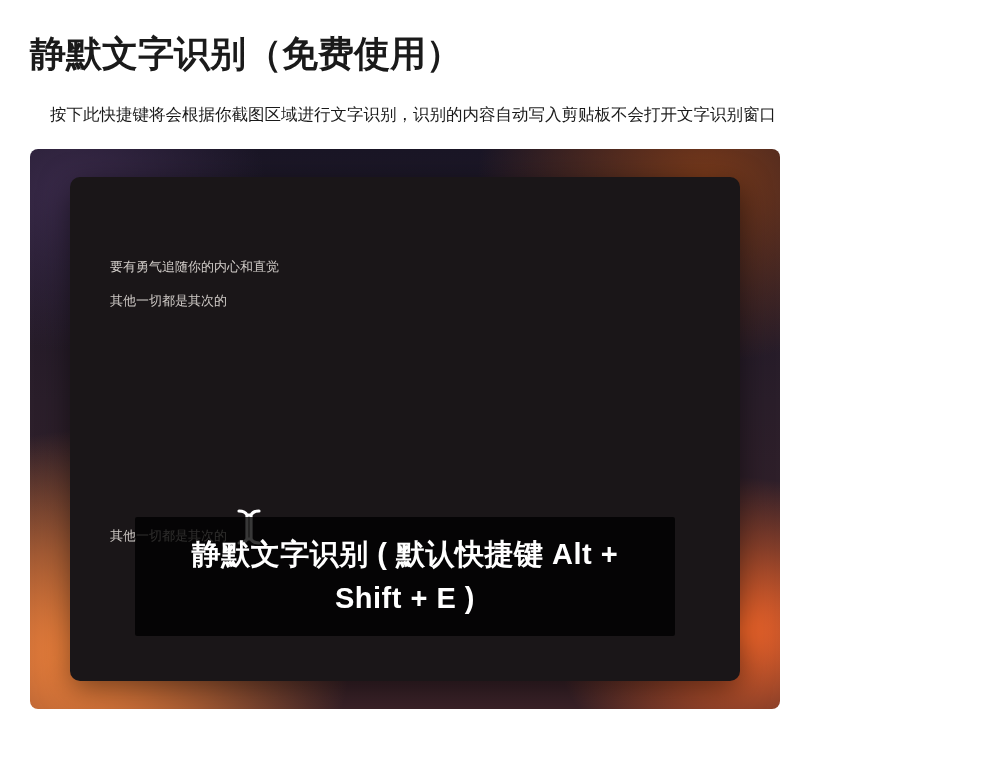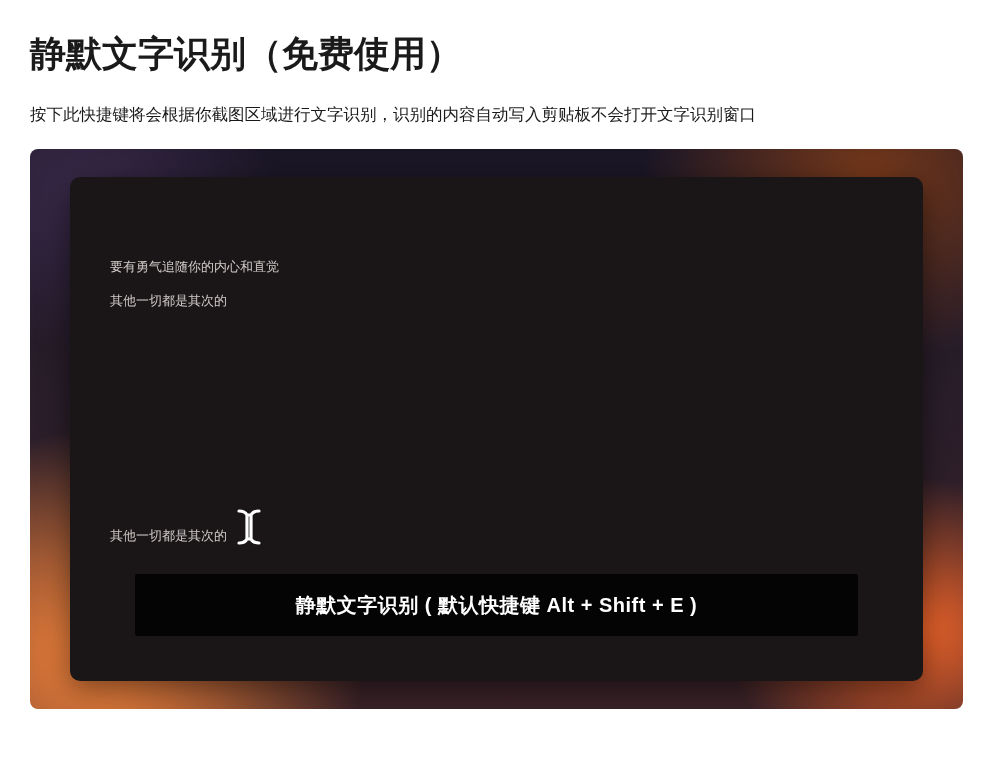"按下此快捷键将会根据你截图区域进行文字识别，识别的内容自动写入剪贴板不会打开文字" .page-description { margin-left: none -> 20px }
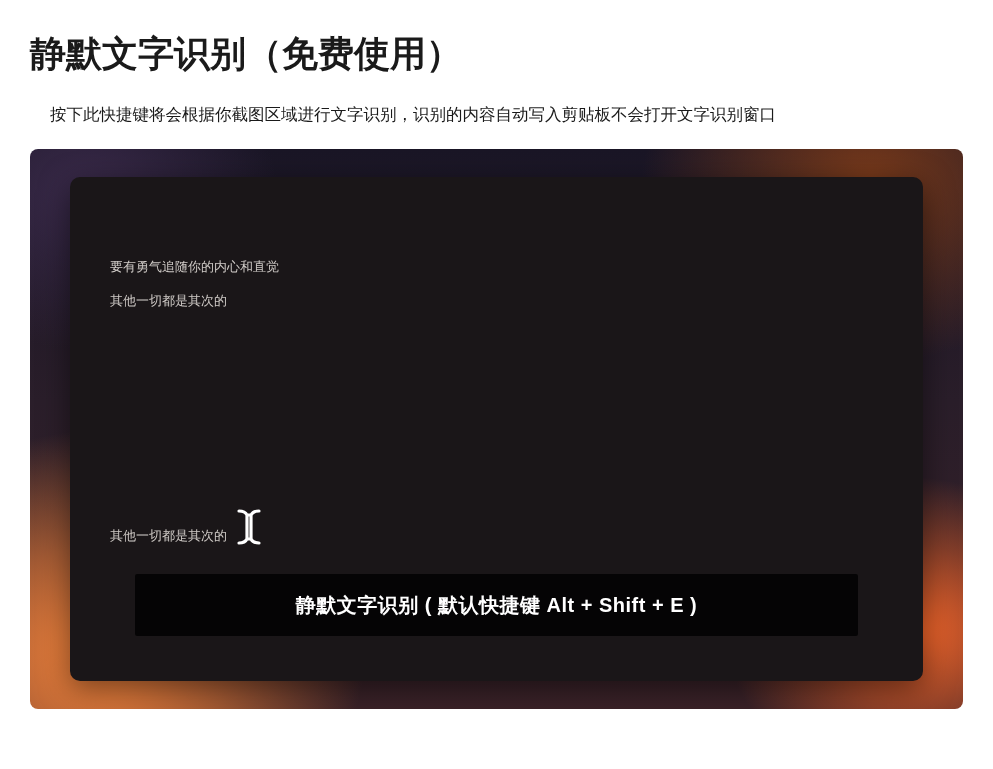"要有勇气追随你的内心和直觉" .screenshot-frame { width: 933px -> 750px }
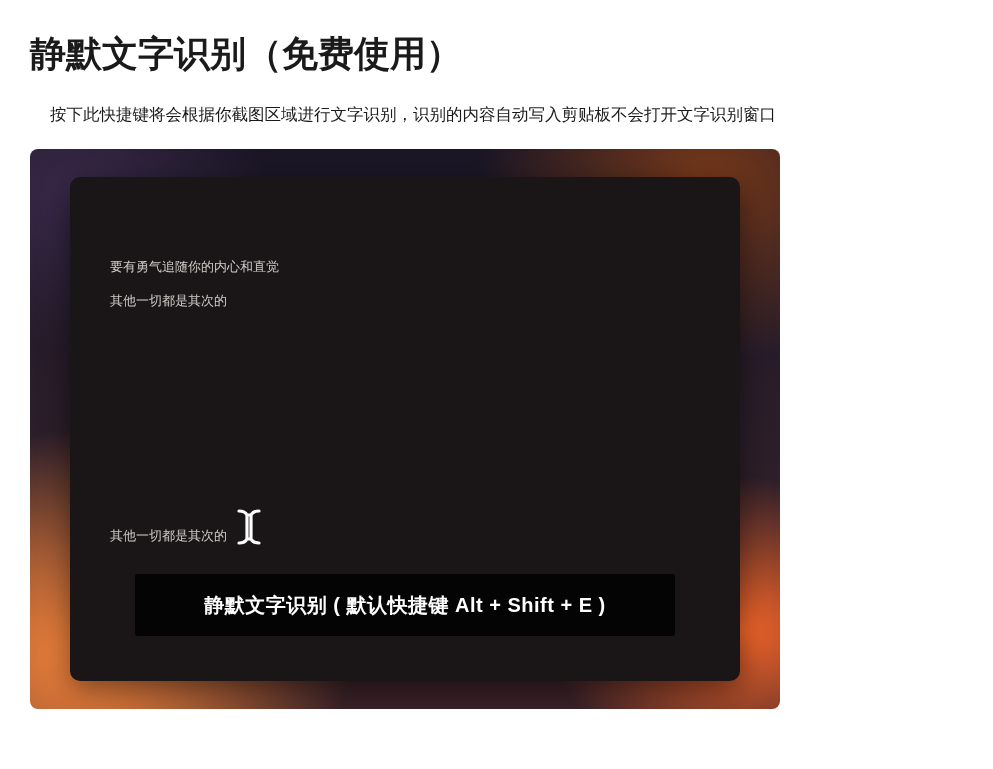"静默文字识别 ( 默认快捷键 Alt +" .caption-bar { font-size: 20px -> 29px }
